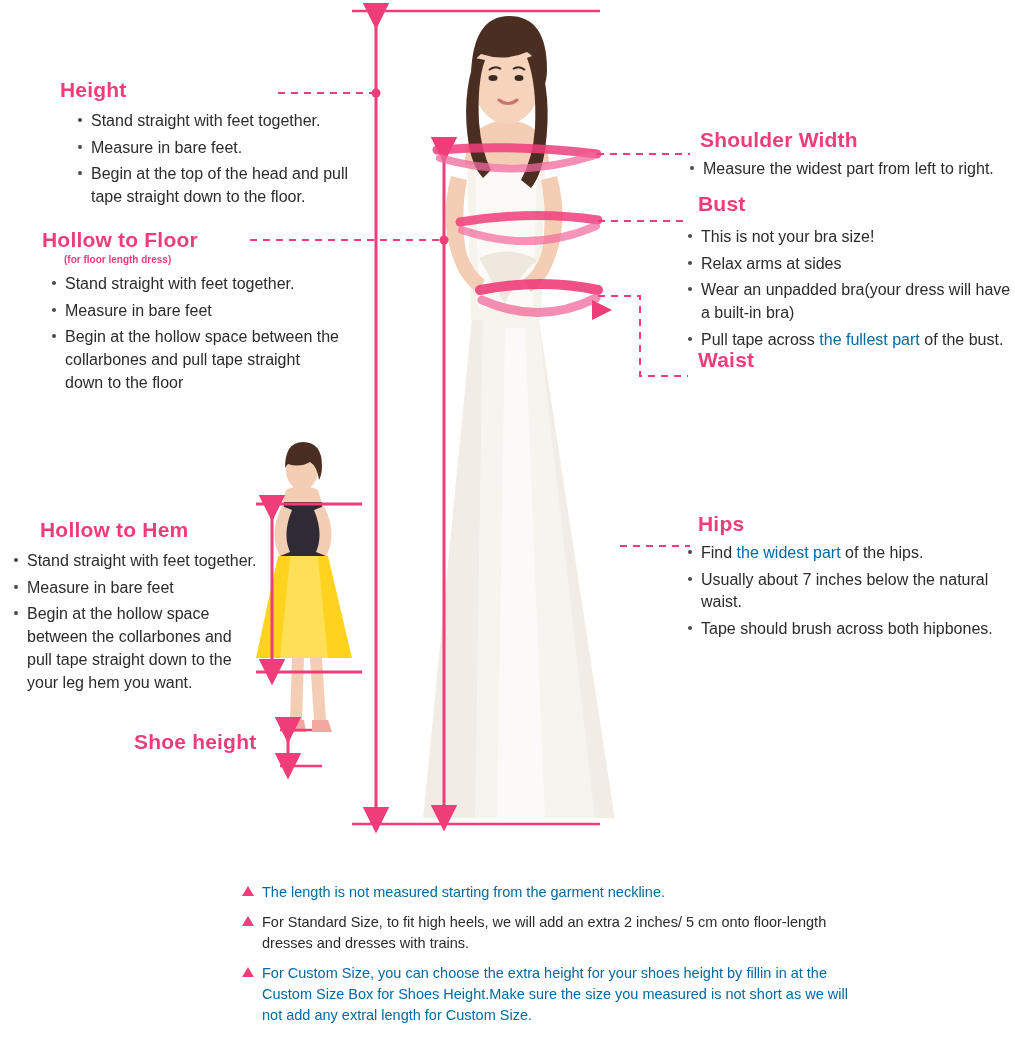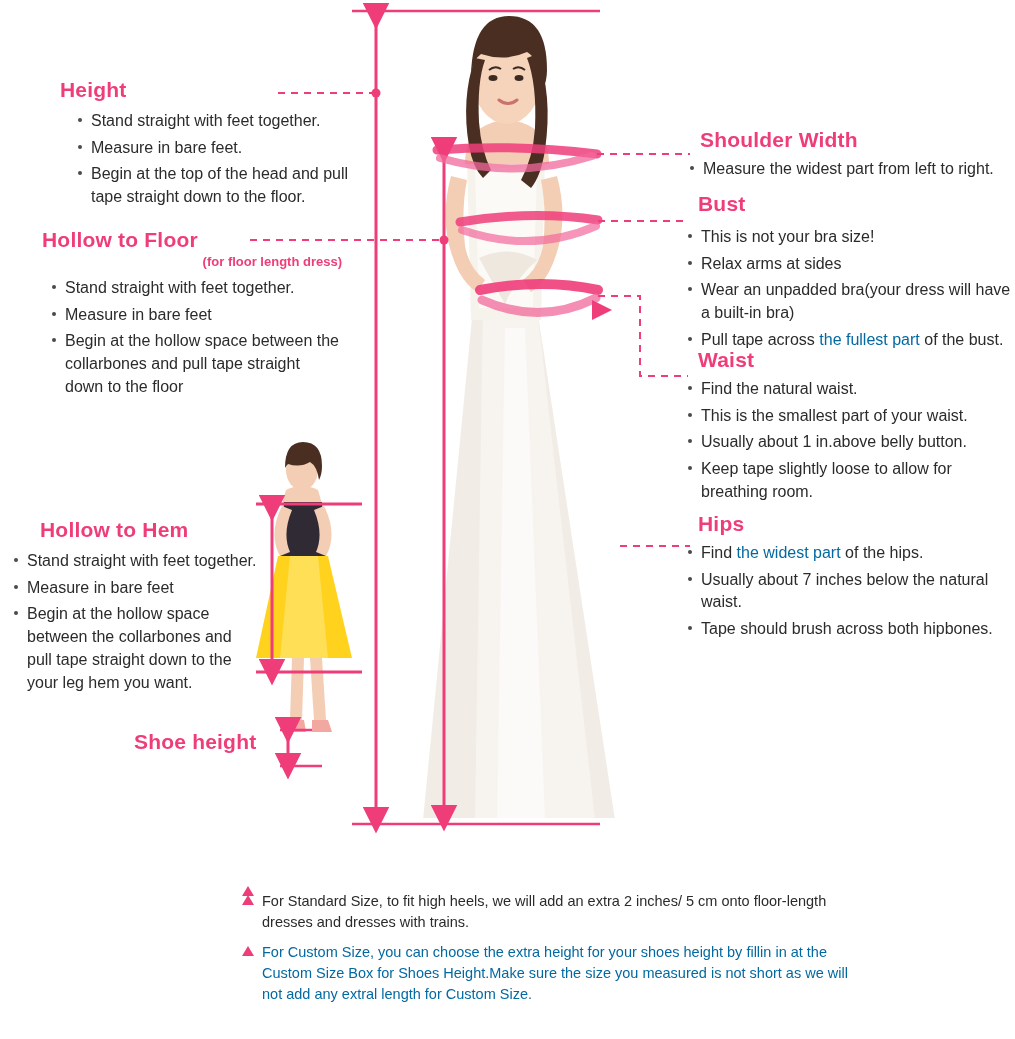"(for floor length dress)" .subhdr { font-size: 13px -> 10px; text-align: right -> none }
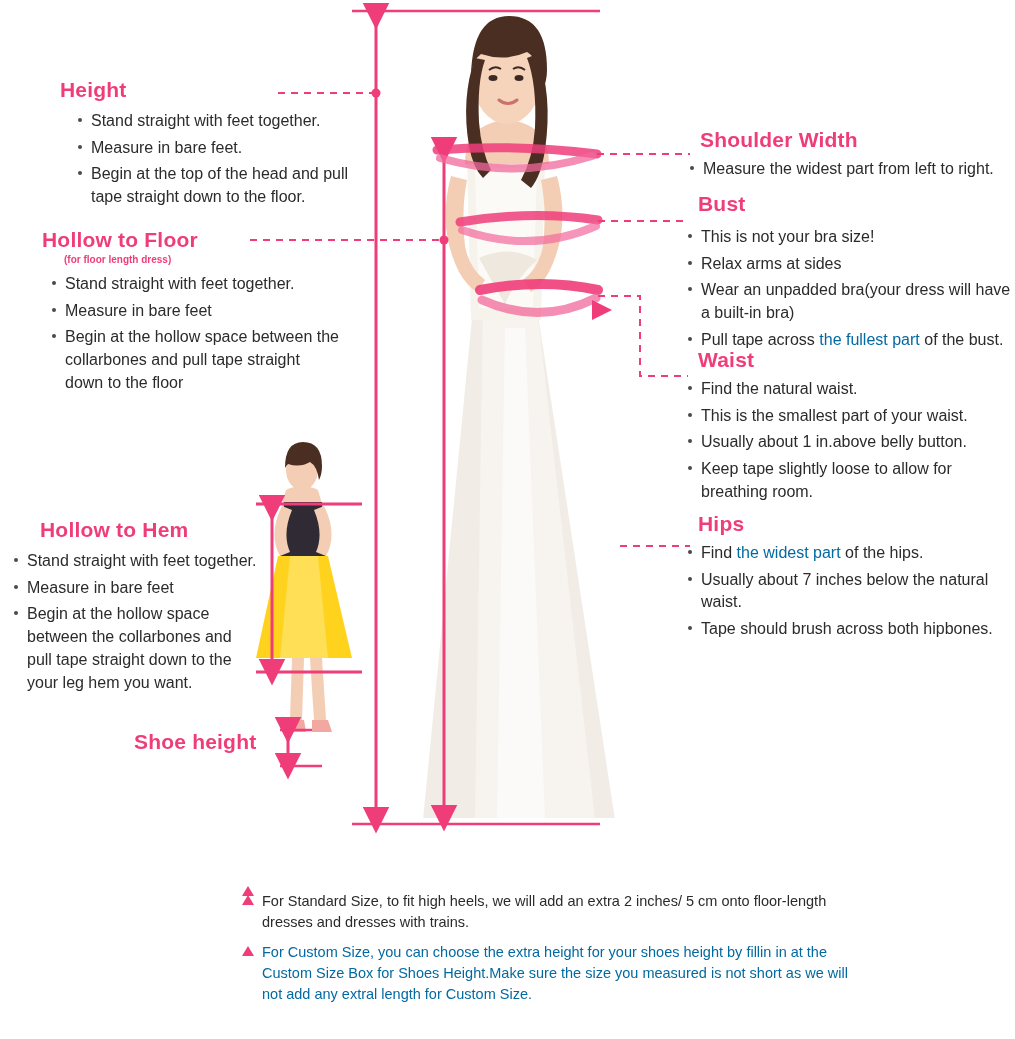"Find the natural waist." ul.bl { html: <ul> <li>Find the natural waist.</li> <li>This is the smallest part of your waist.</li> <li>Usually about 1 in.above belly button.</li> <li>Keep tape slightly loose to allow for breathing room.</li> </ul> -> none }
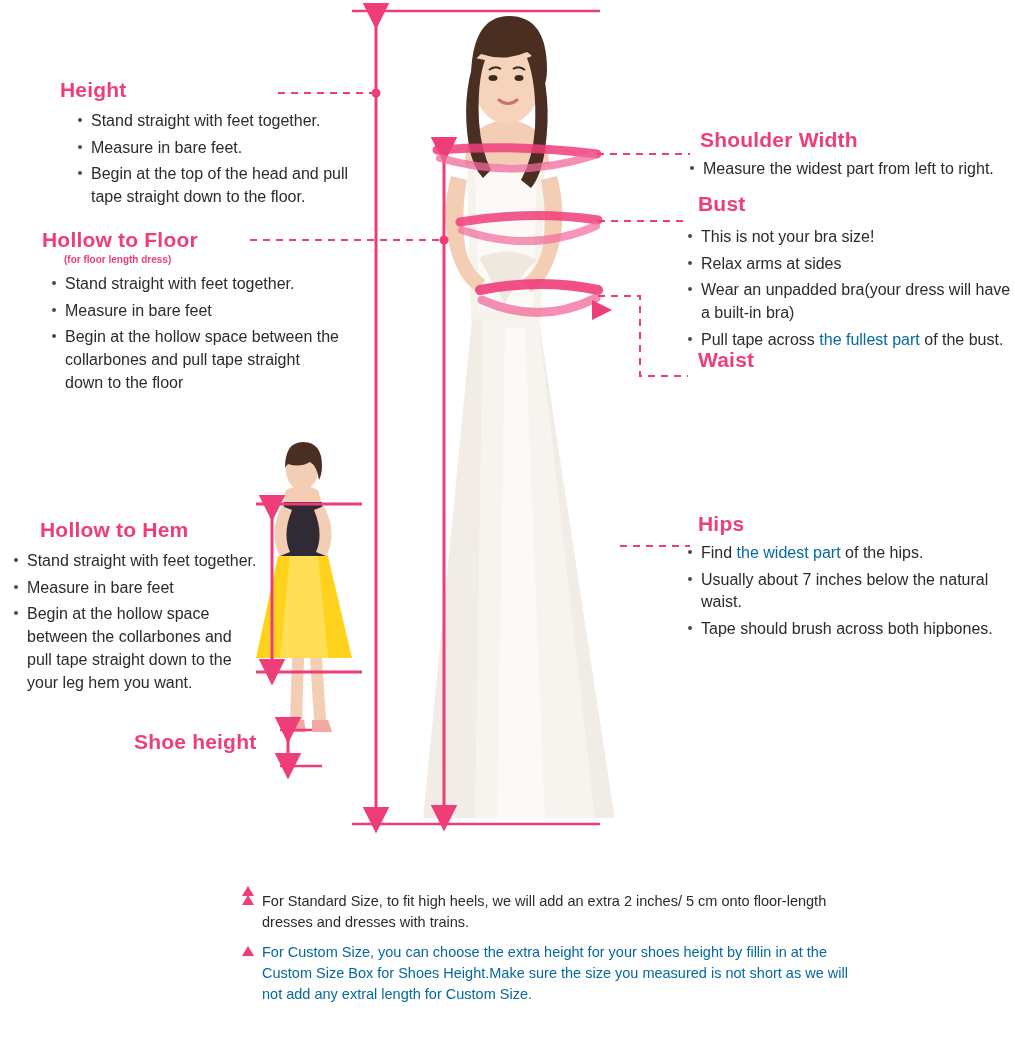"The length is not measured" span.pink-em { html: none -> <span>The length is not measured starting from the garment neckline.</span> }
